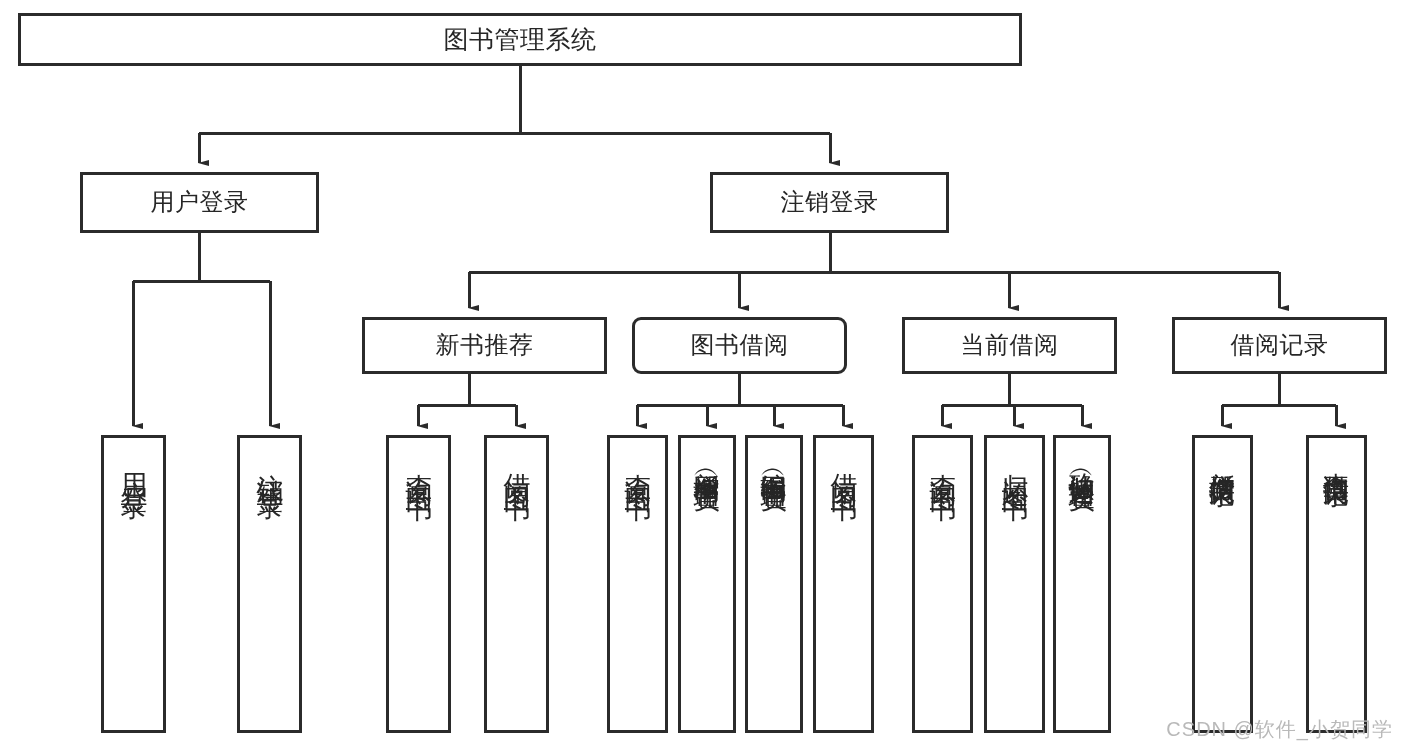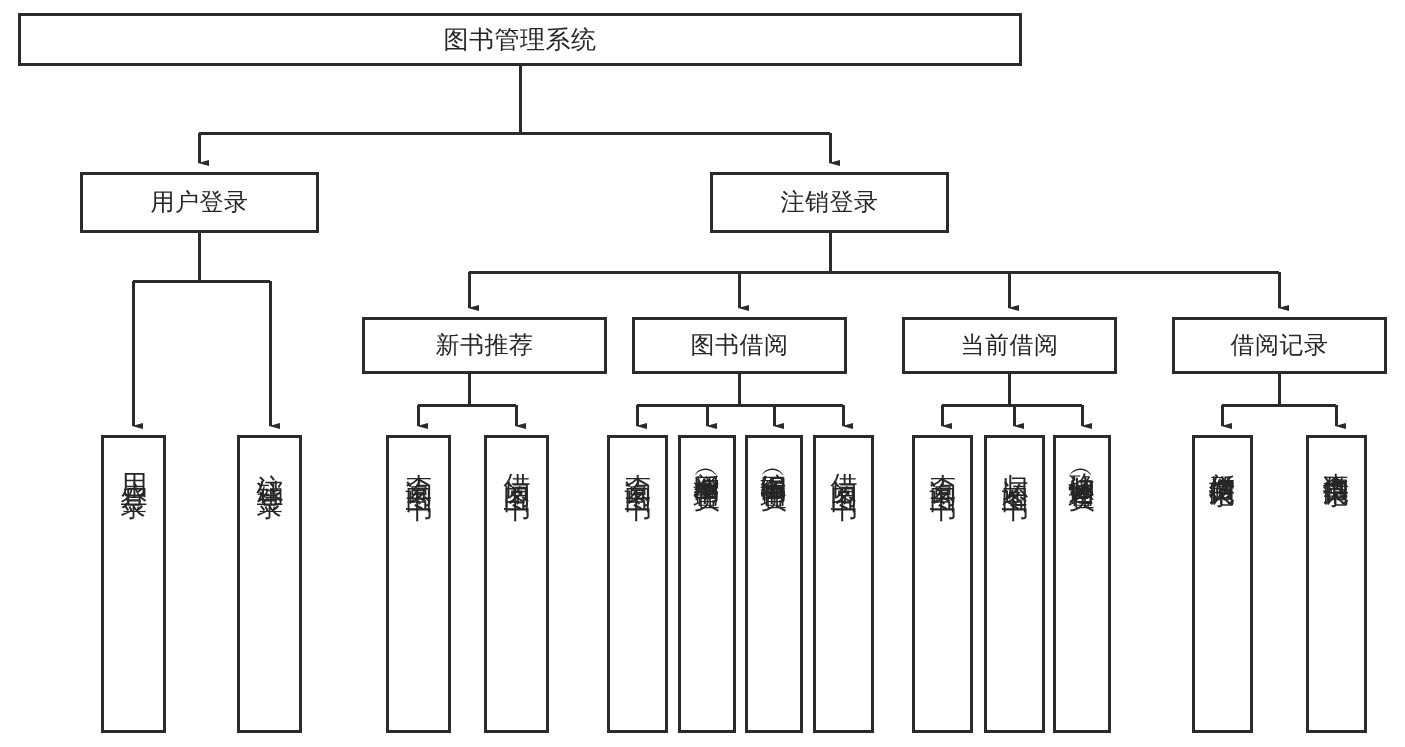"图书借阅" div.node { border-radius: none -> 9px }
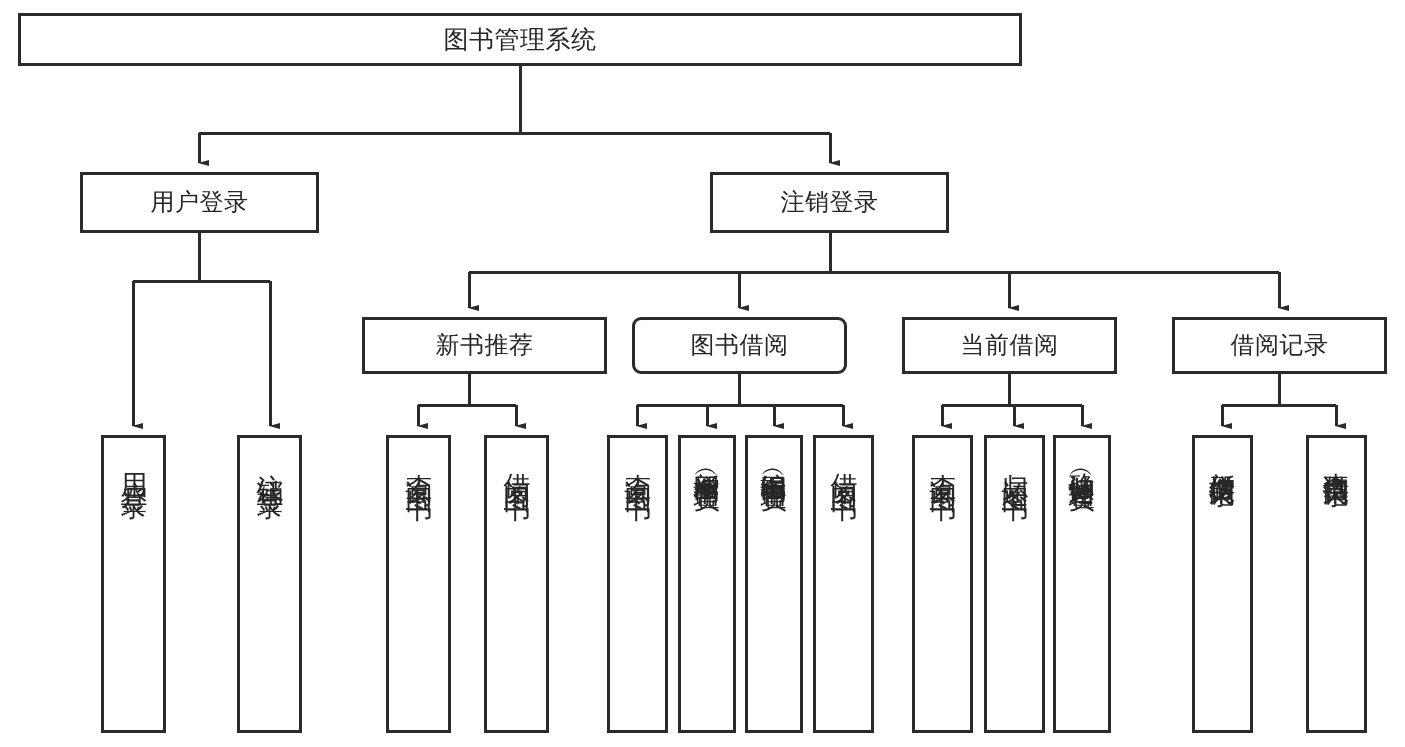"CSDN @软件_小贺同学" div.watermark { html: none -> <div>CSDN @软件_小贺同学</div> }
